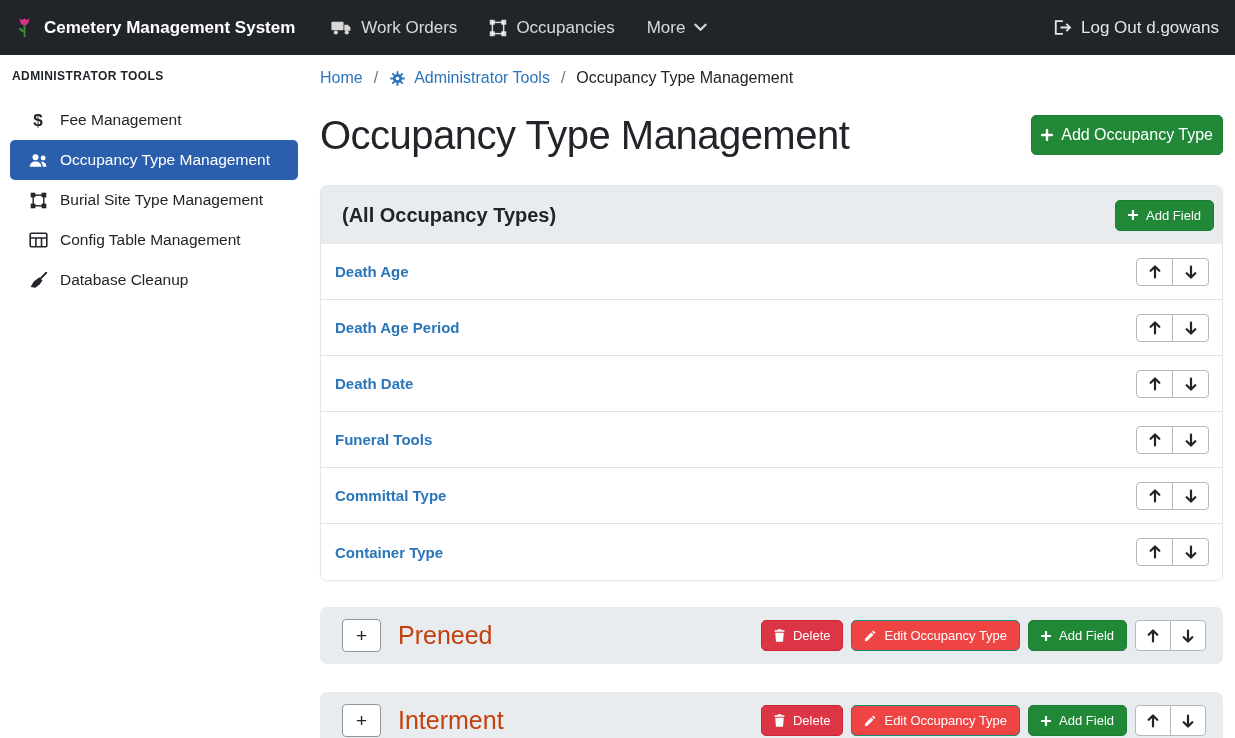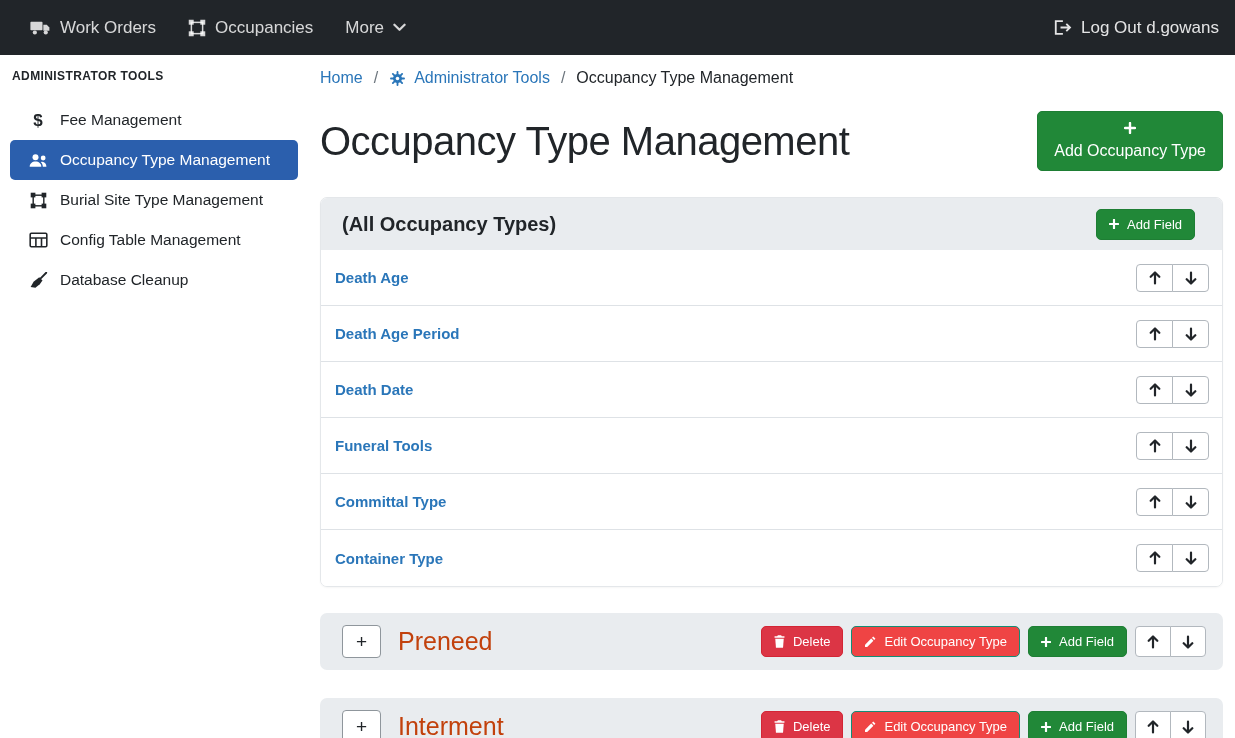"Cemetery Management System" div.brand { html: none -> <div> <span> <svg> <path></path> <path></path> <path></path> </svg> </span> <span>Cemetery Management System</span> </div> }
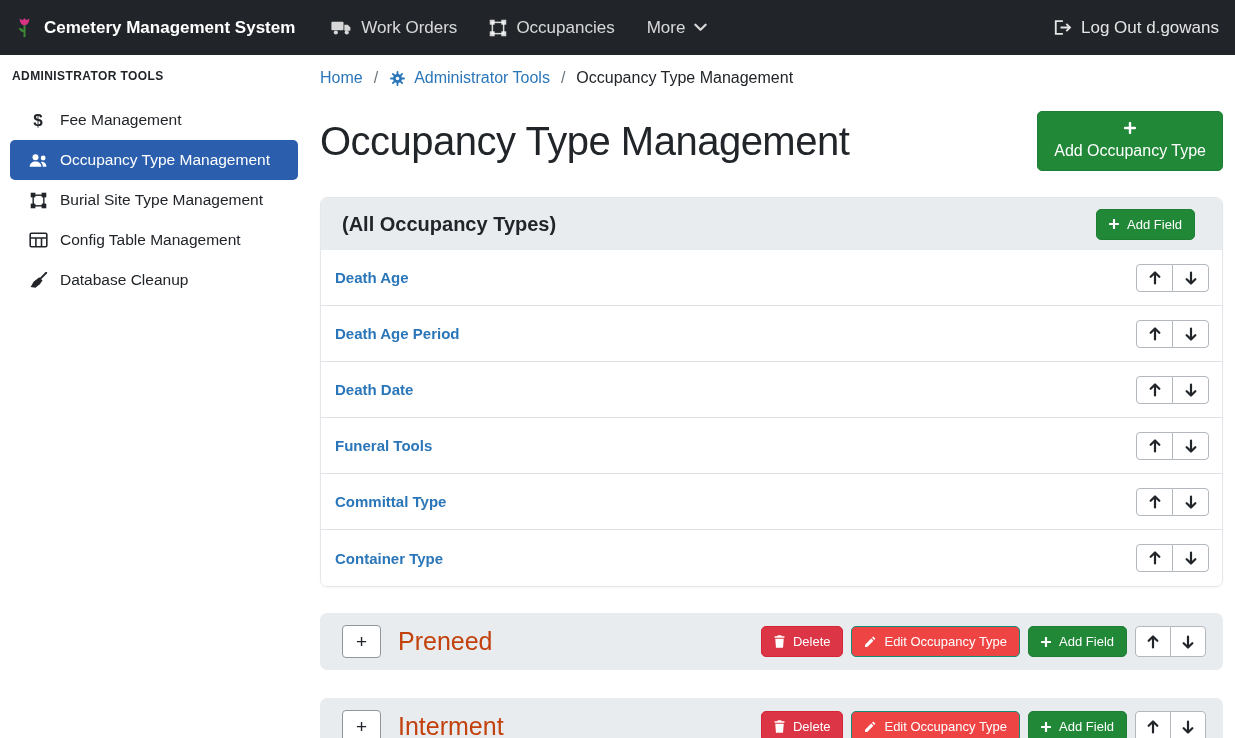"Add Occupancy Type" .btn-lg { flex-direction: column -> none; padding: 10px 16px -> 10px 9px }
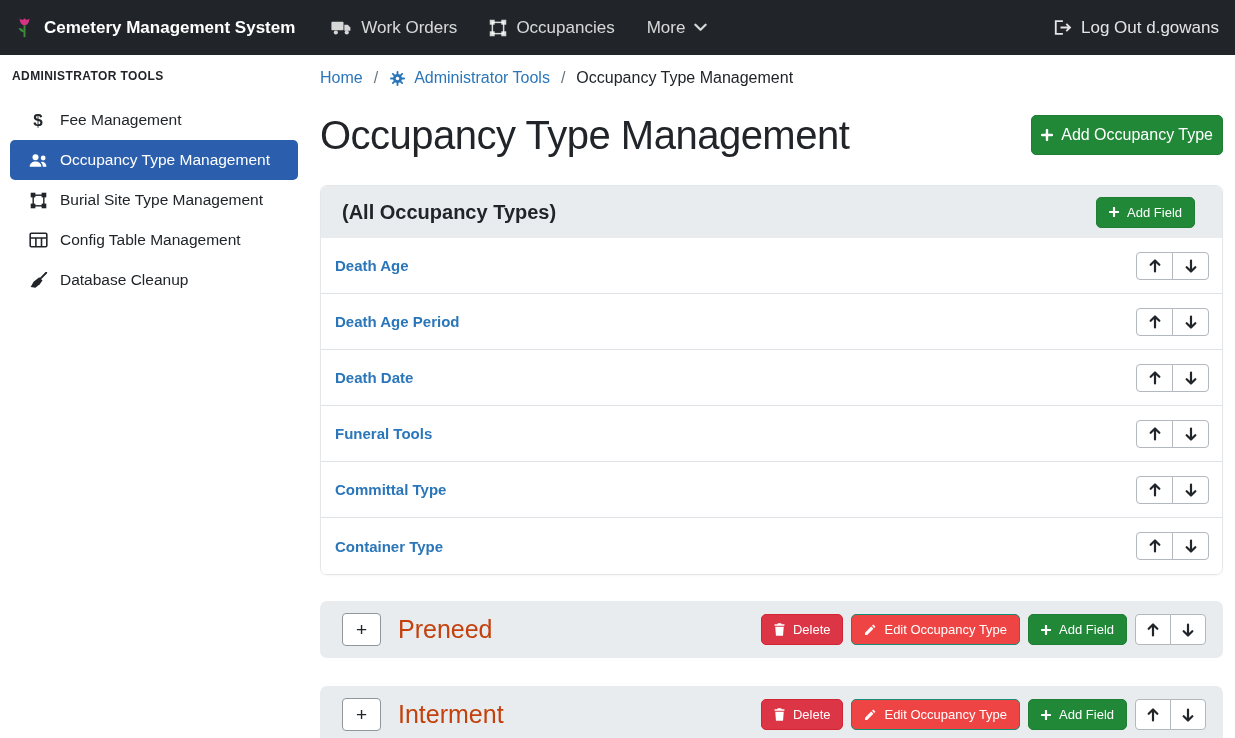"(All Occupancy Types)" .card-header { height: 52px -> 58px; padding: 0 27px 0 21px -> 0 8px 0 21px }
